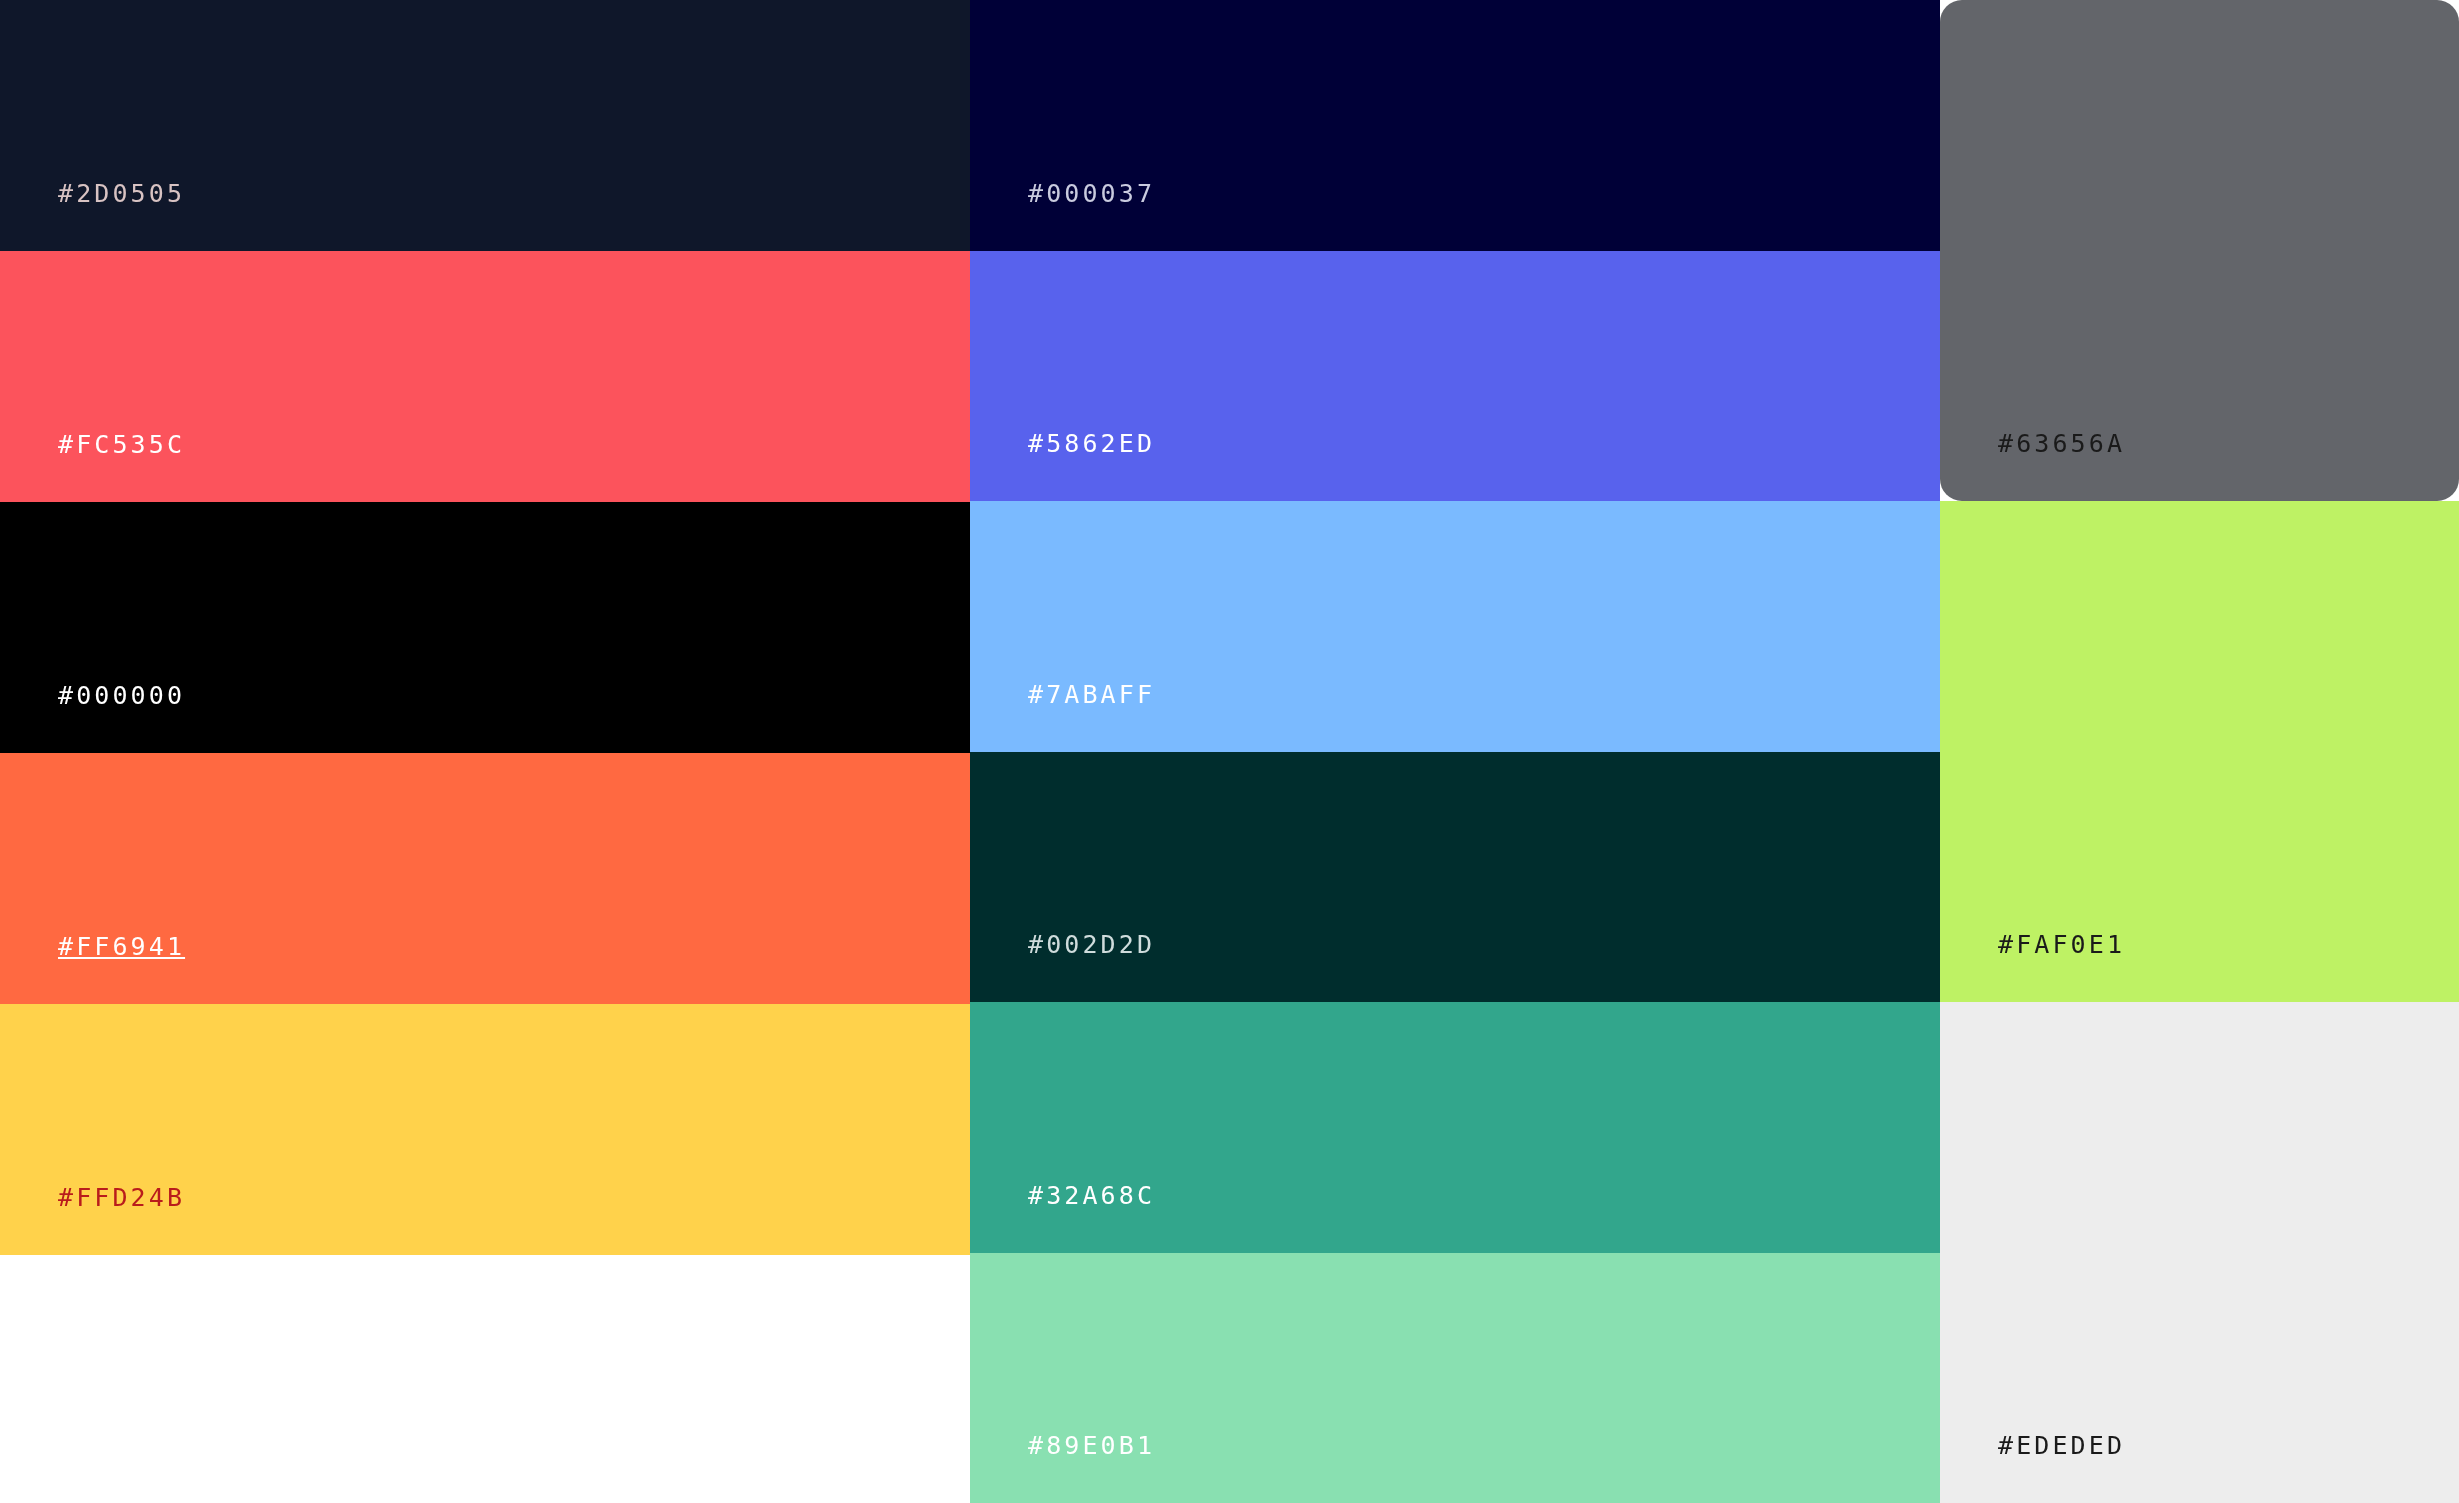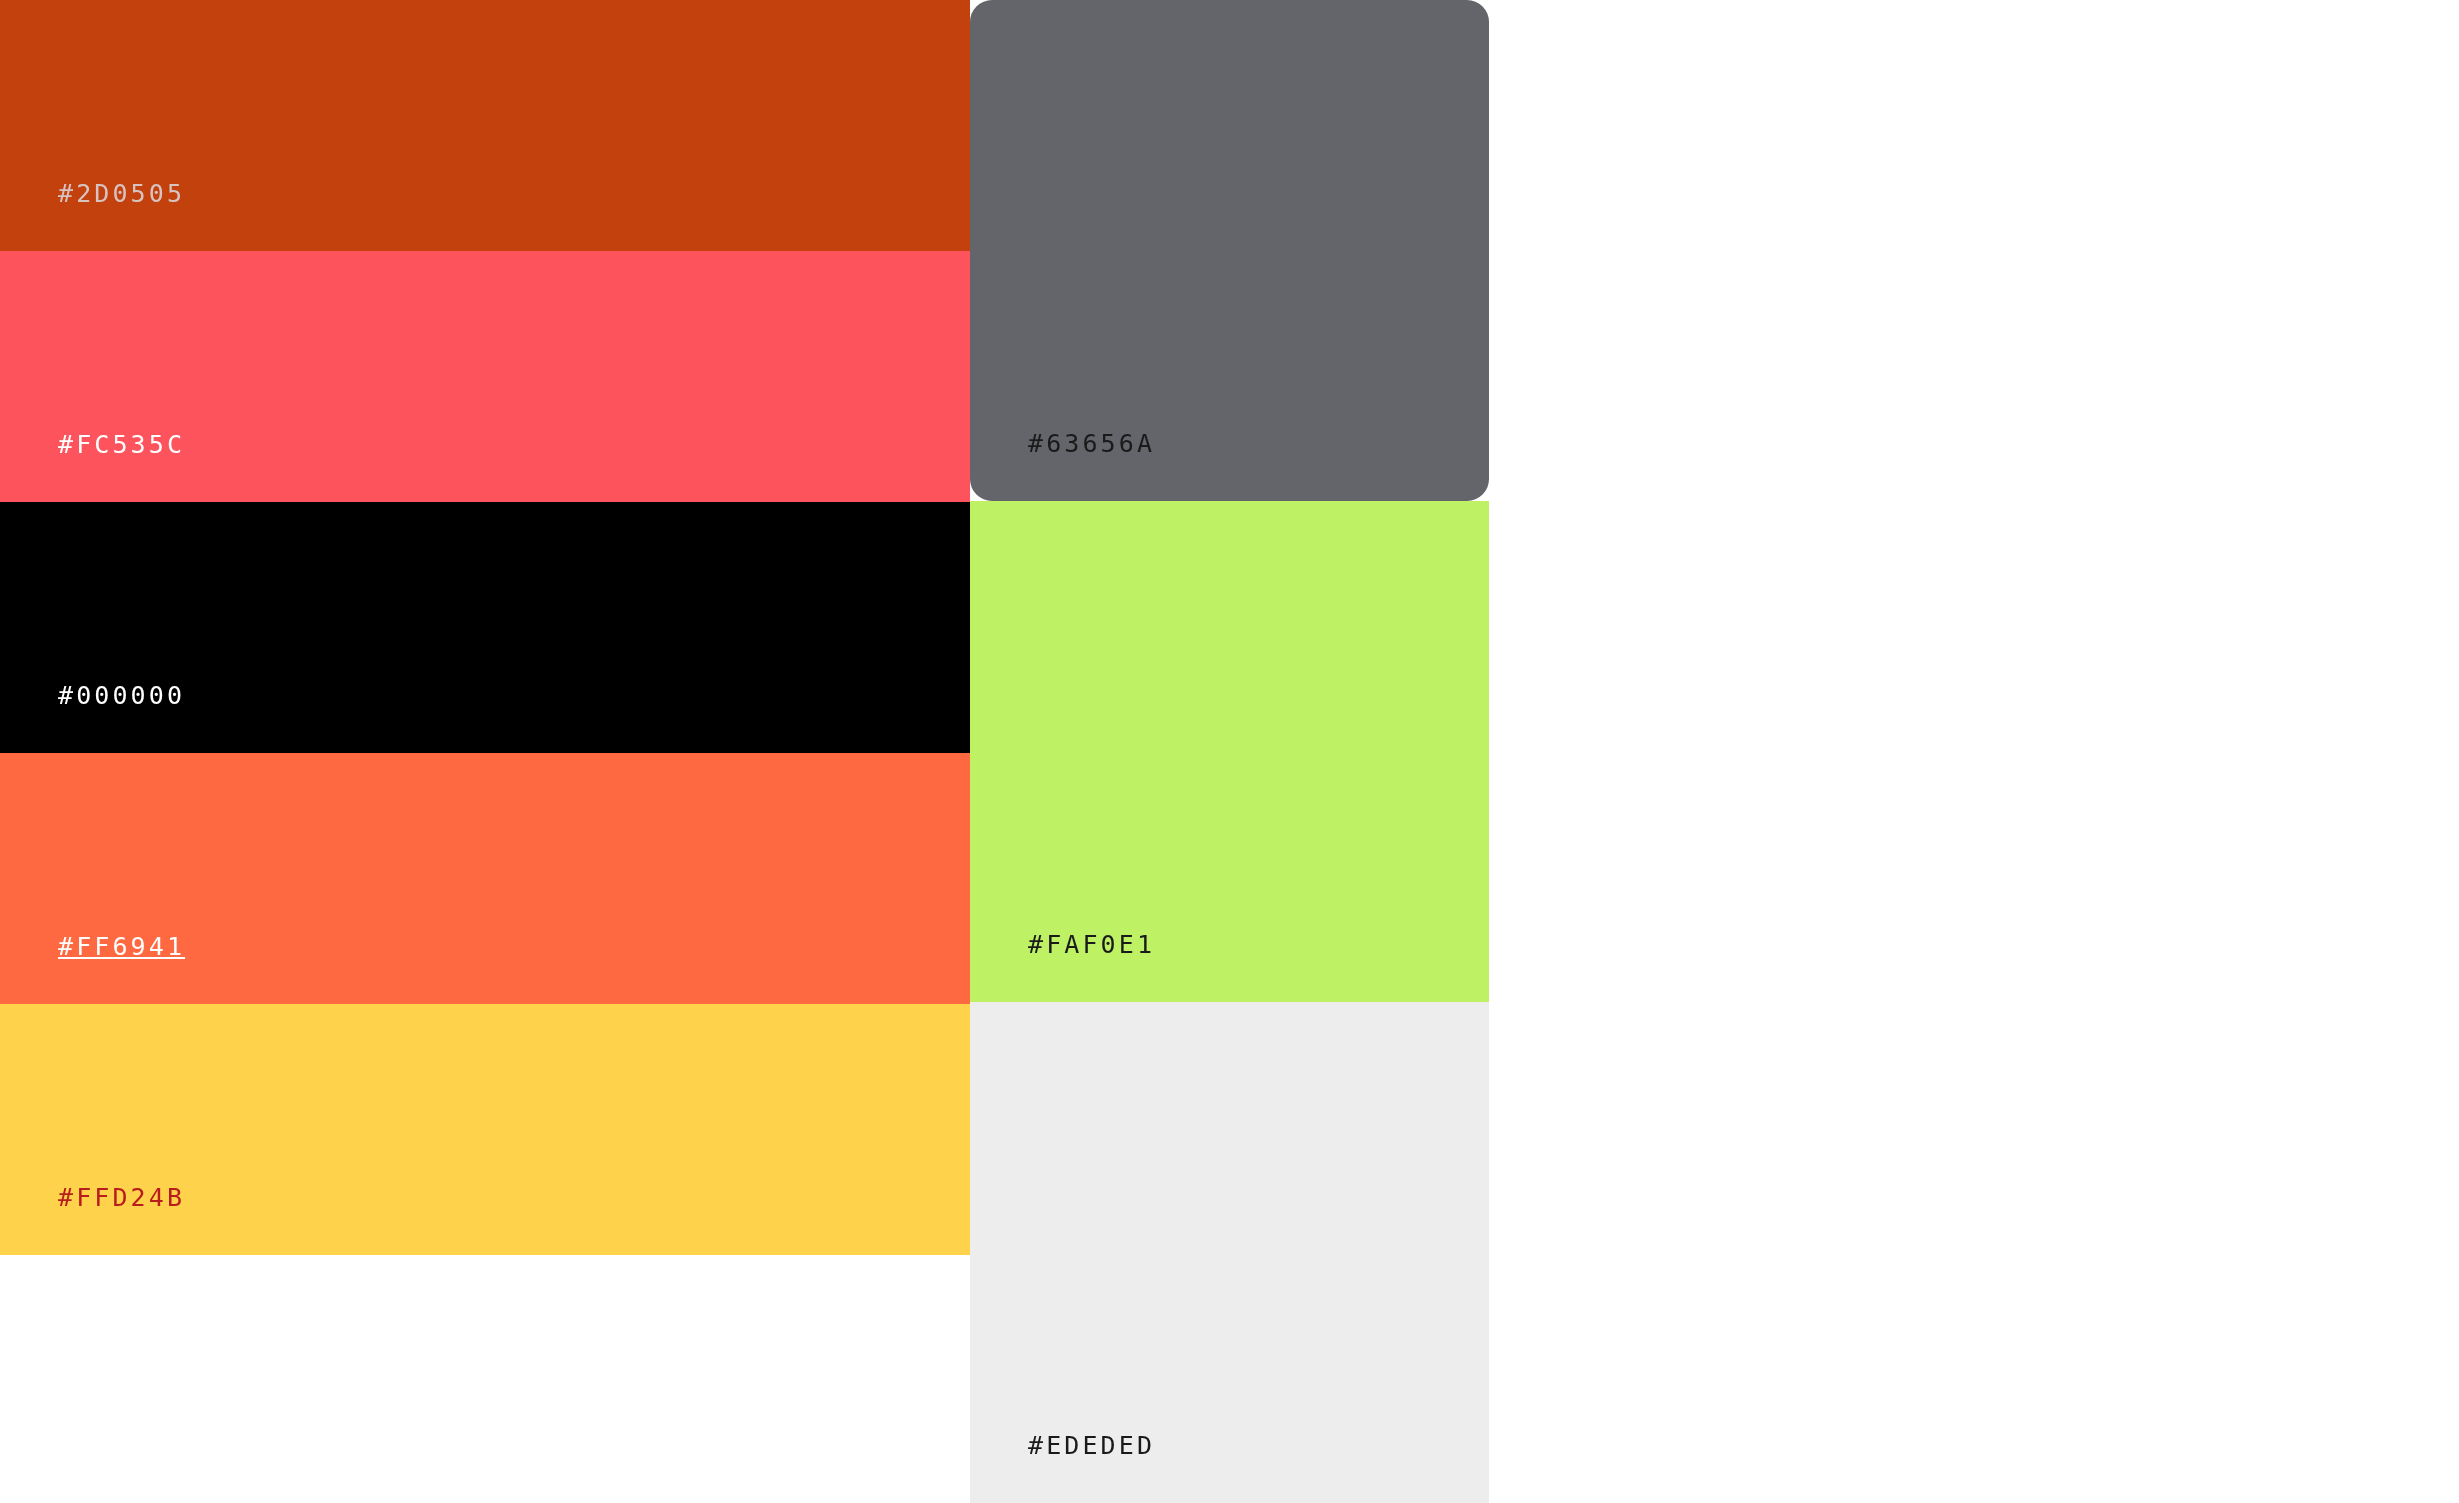"#2D0505" div.swatch { background-color: #c2410c -> #0f172a }
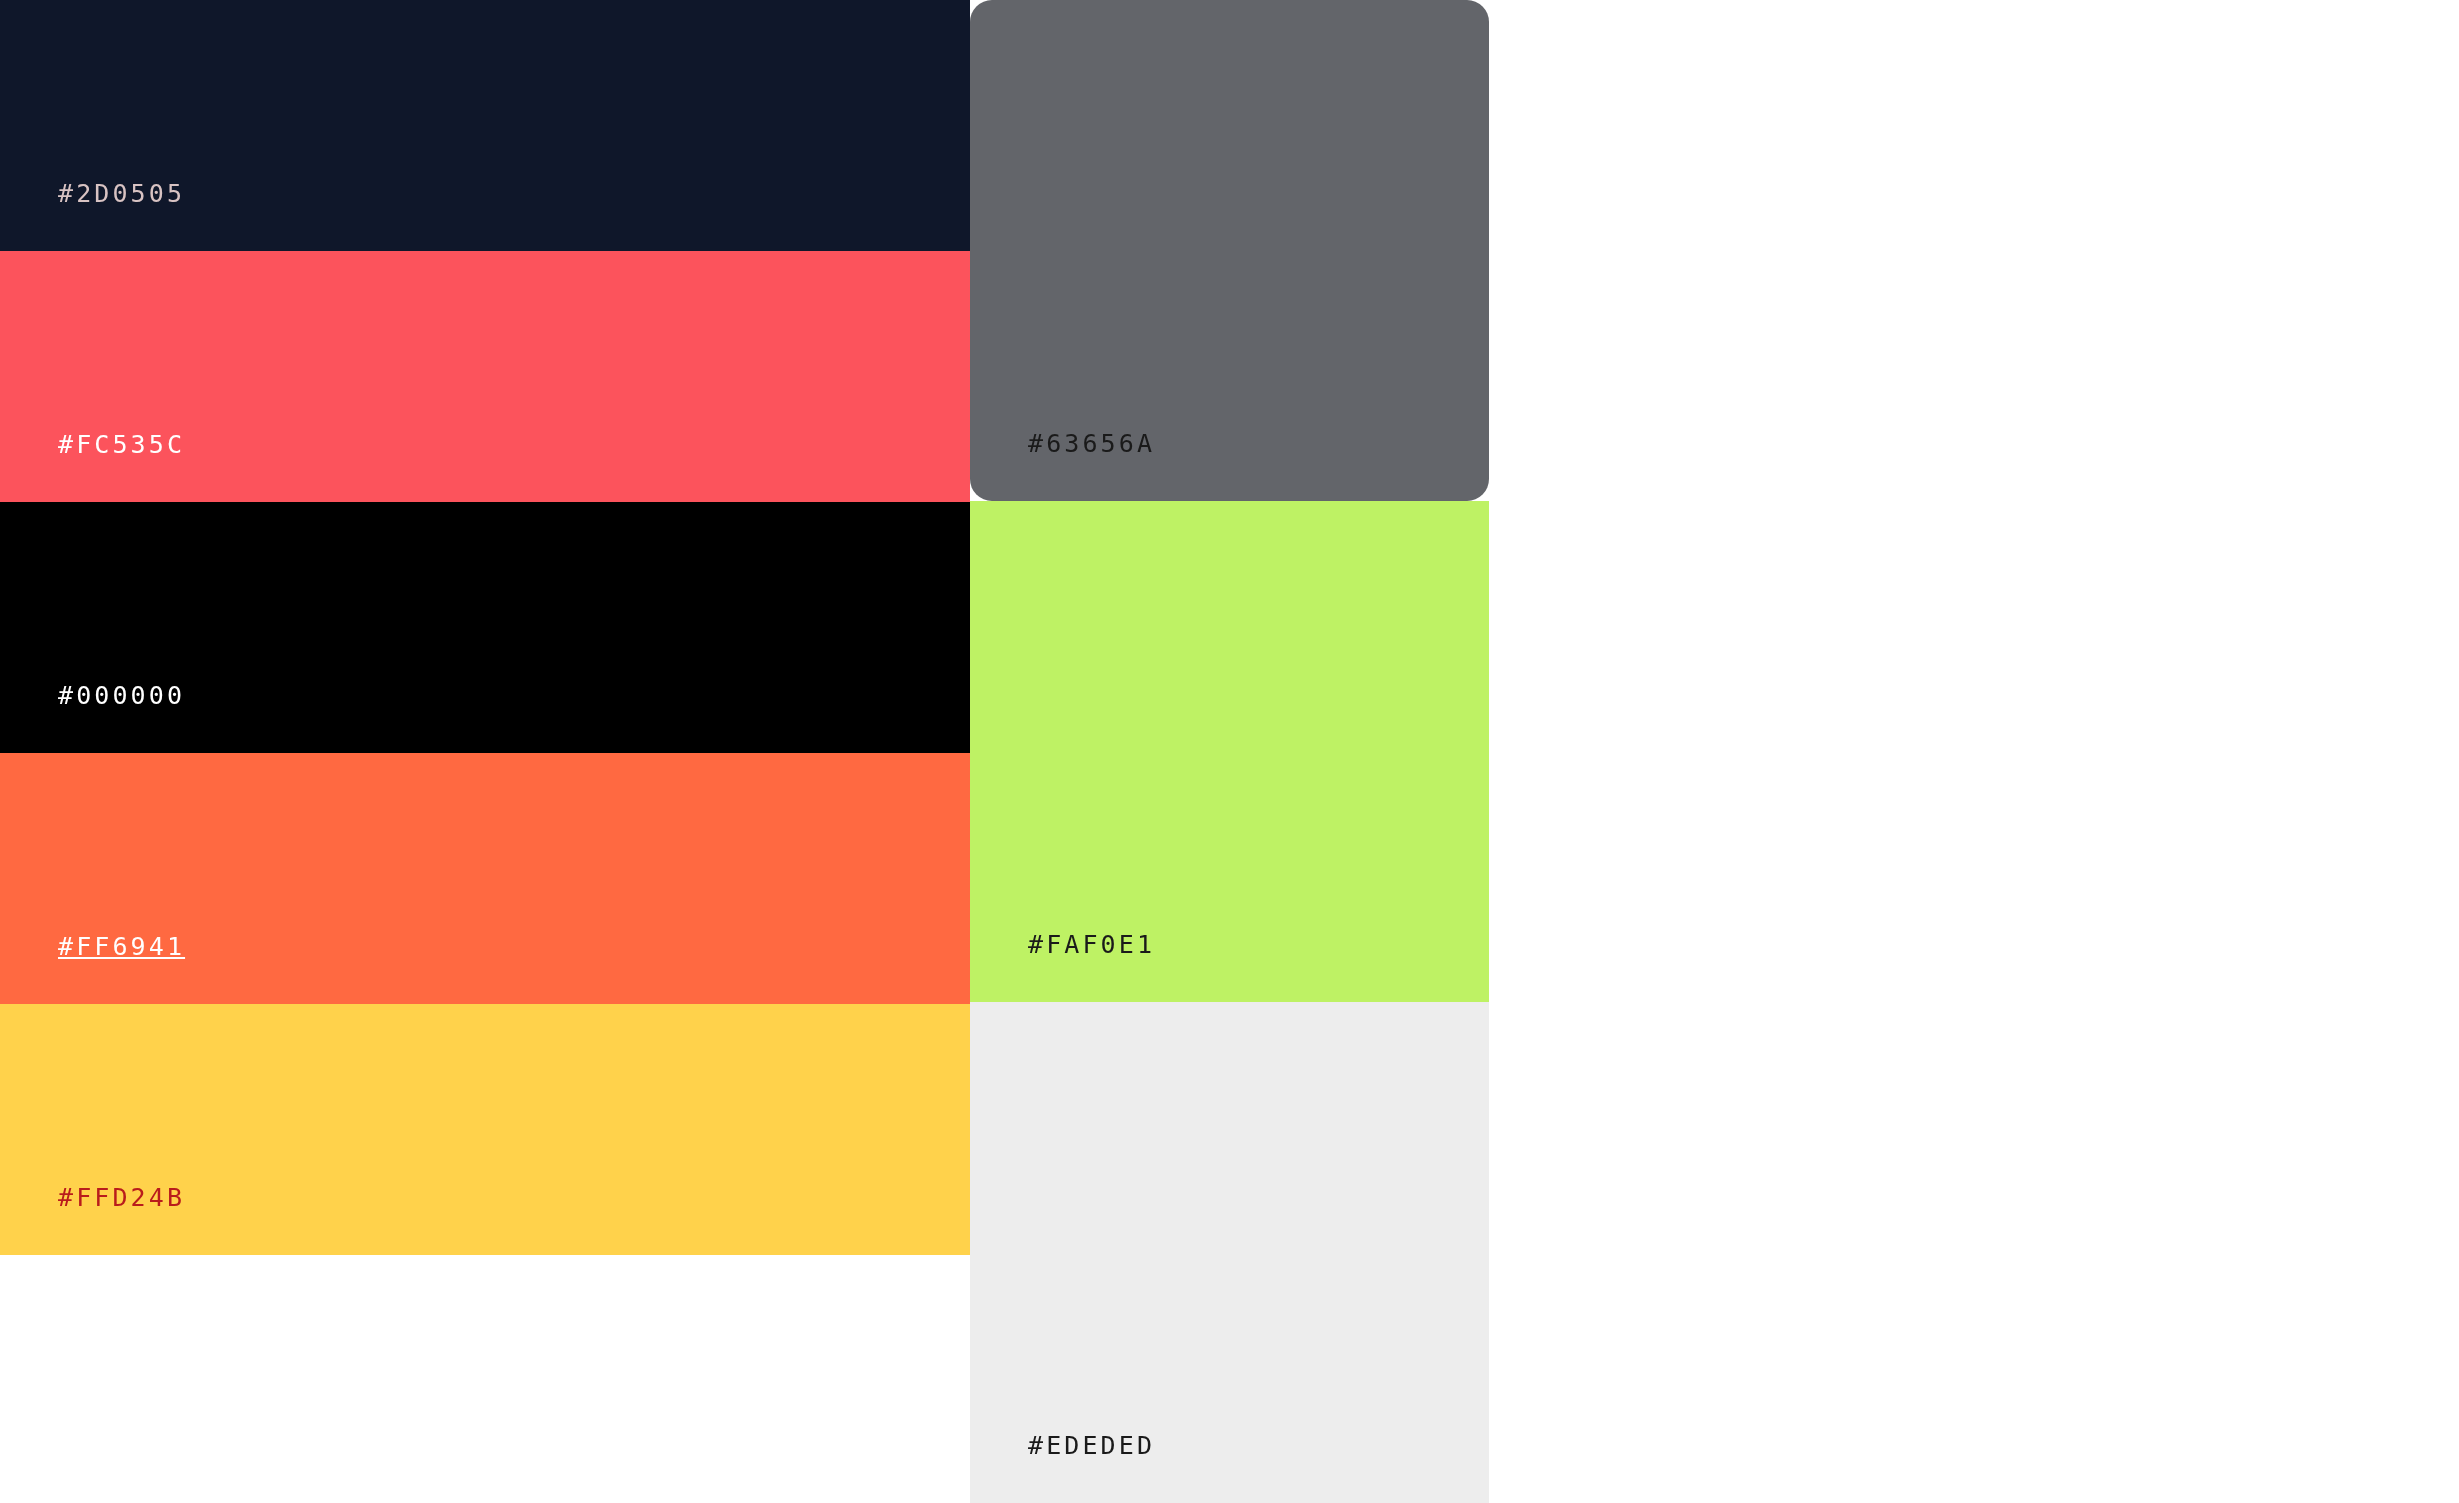"#000037" div.column { html: none -> <div> <div> <span>#000037</span> </div> <div> <span>#5862ED</span> </div> <div> <span>#7ABAFF</span> </div> <div> <span>#002D2D</span> </div> <div> <span>#32A68C</span> </div> <div> <span>#89E0B1</span> </div> </div> }
